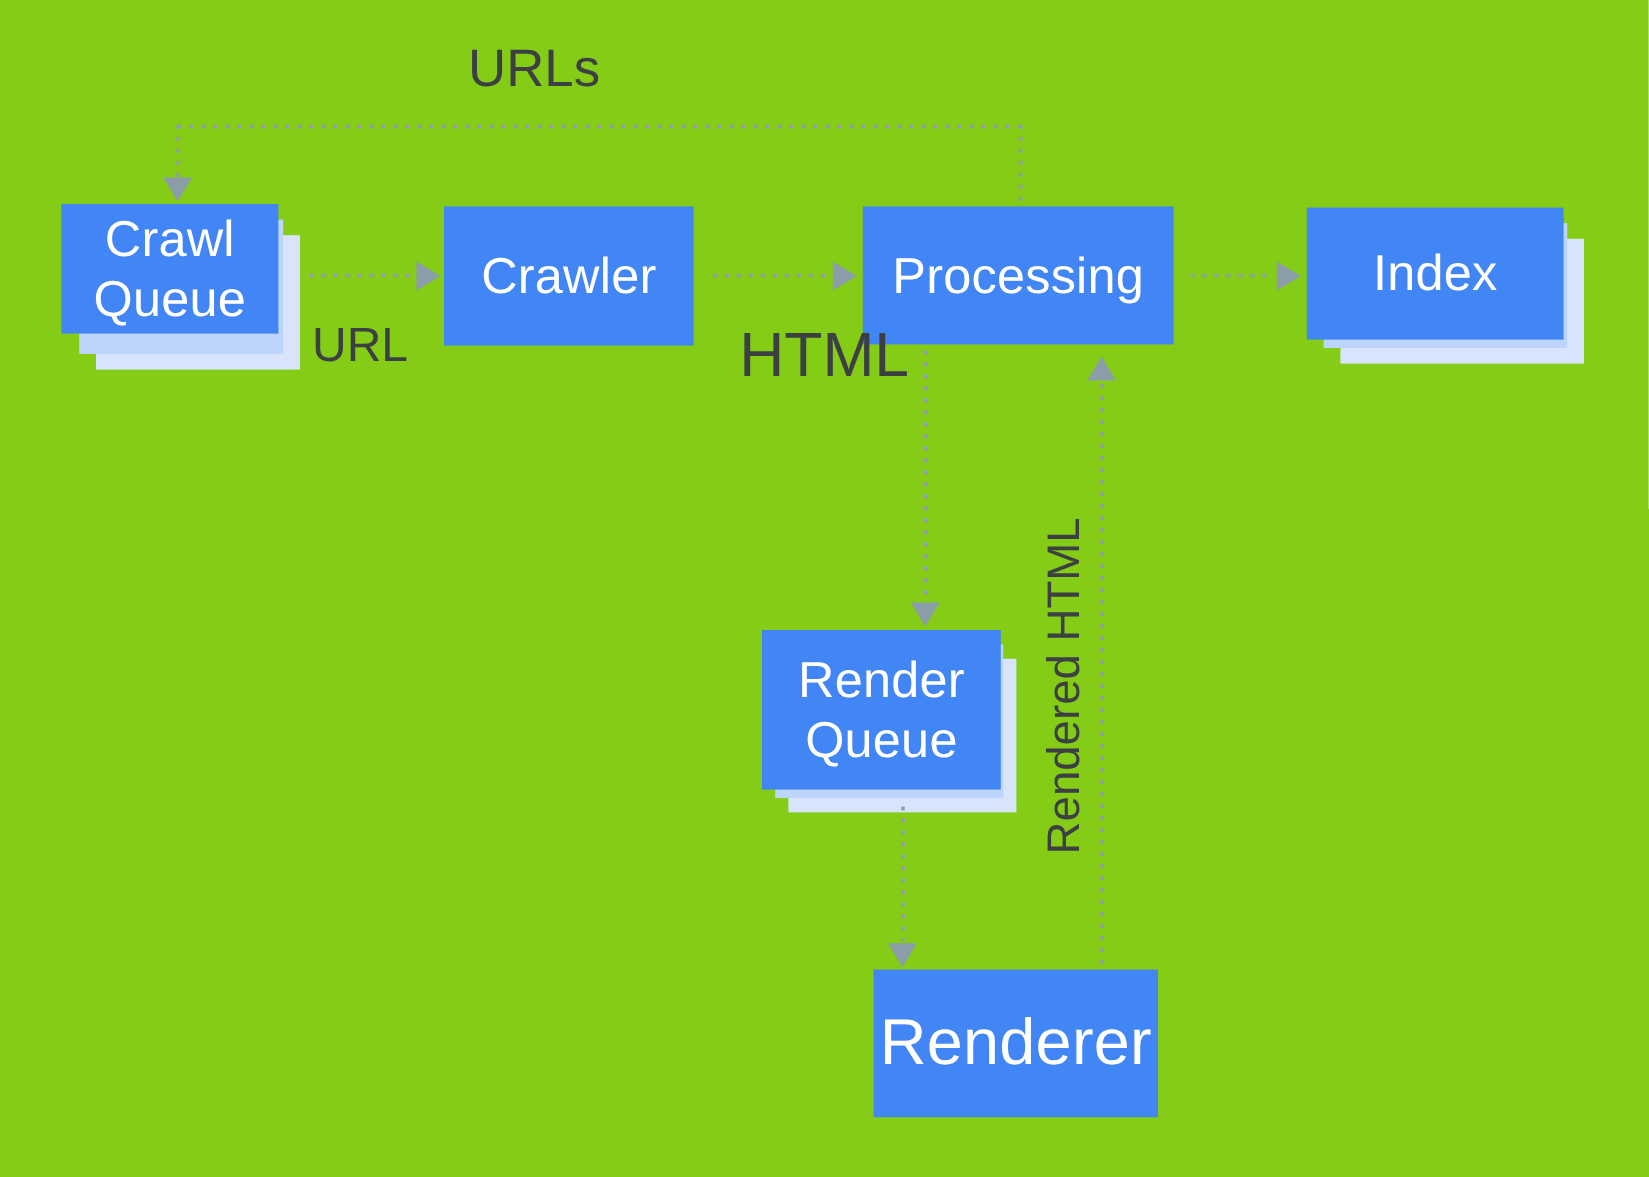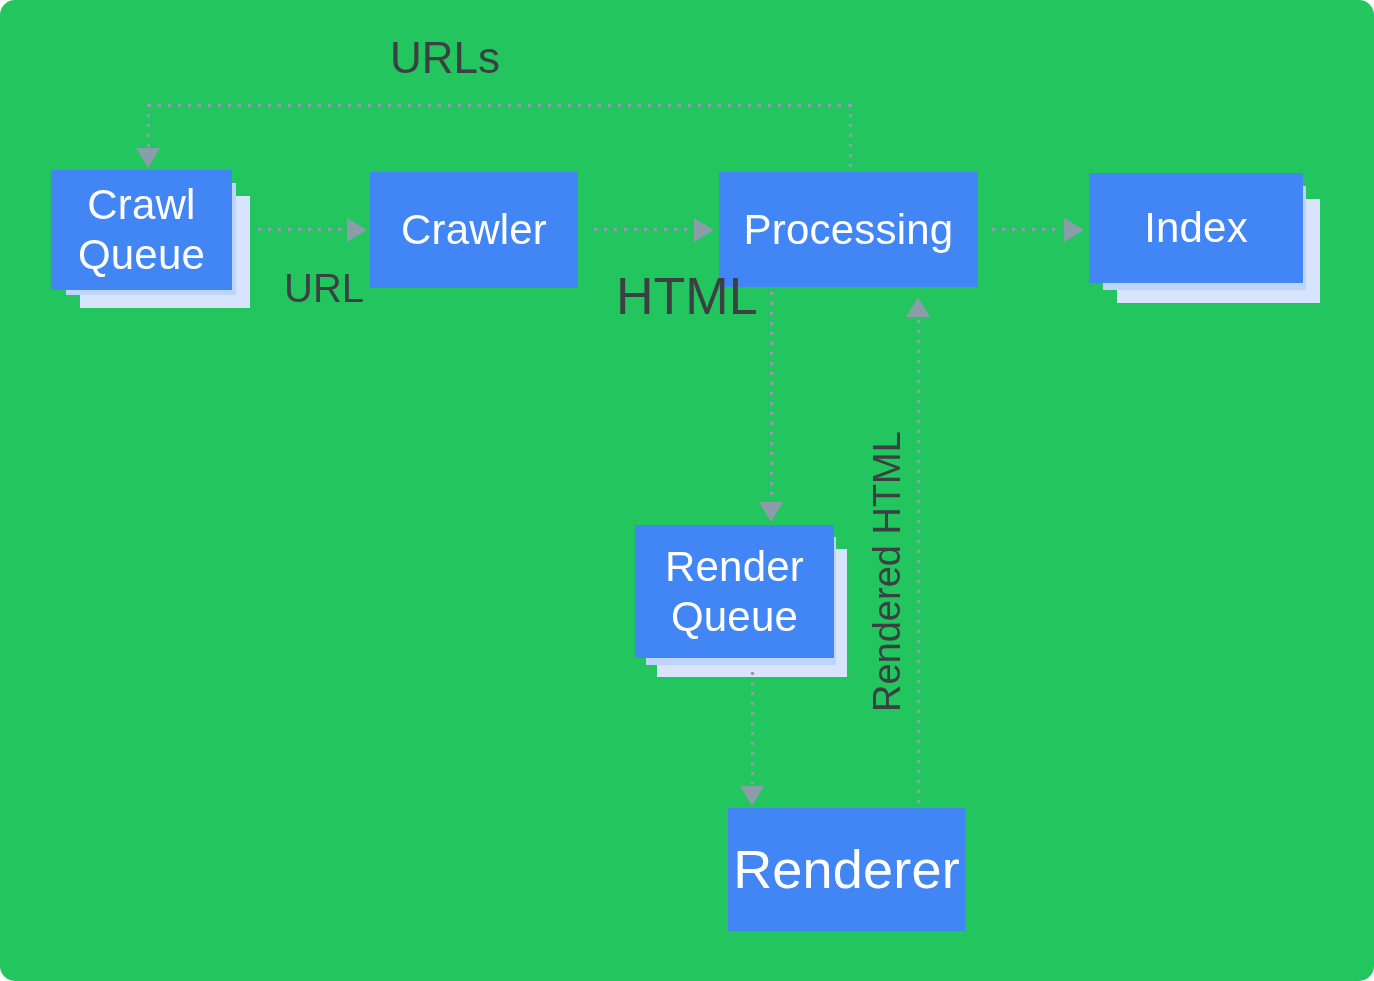"URLs" #canvas { background: #22c55e -> #84cc16; border-radius: 15px -> none }
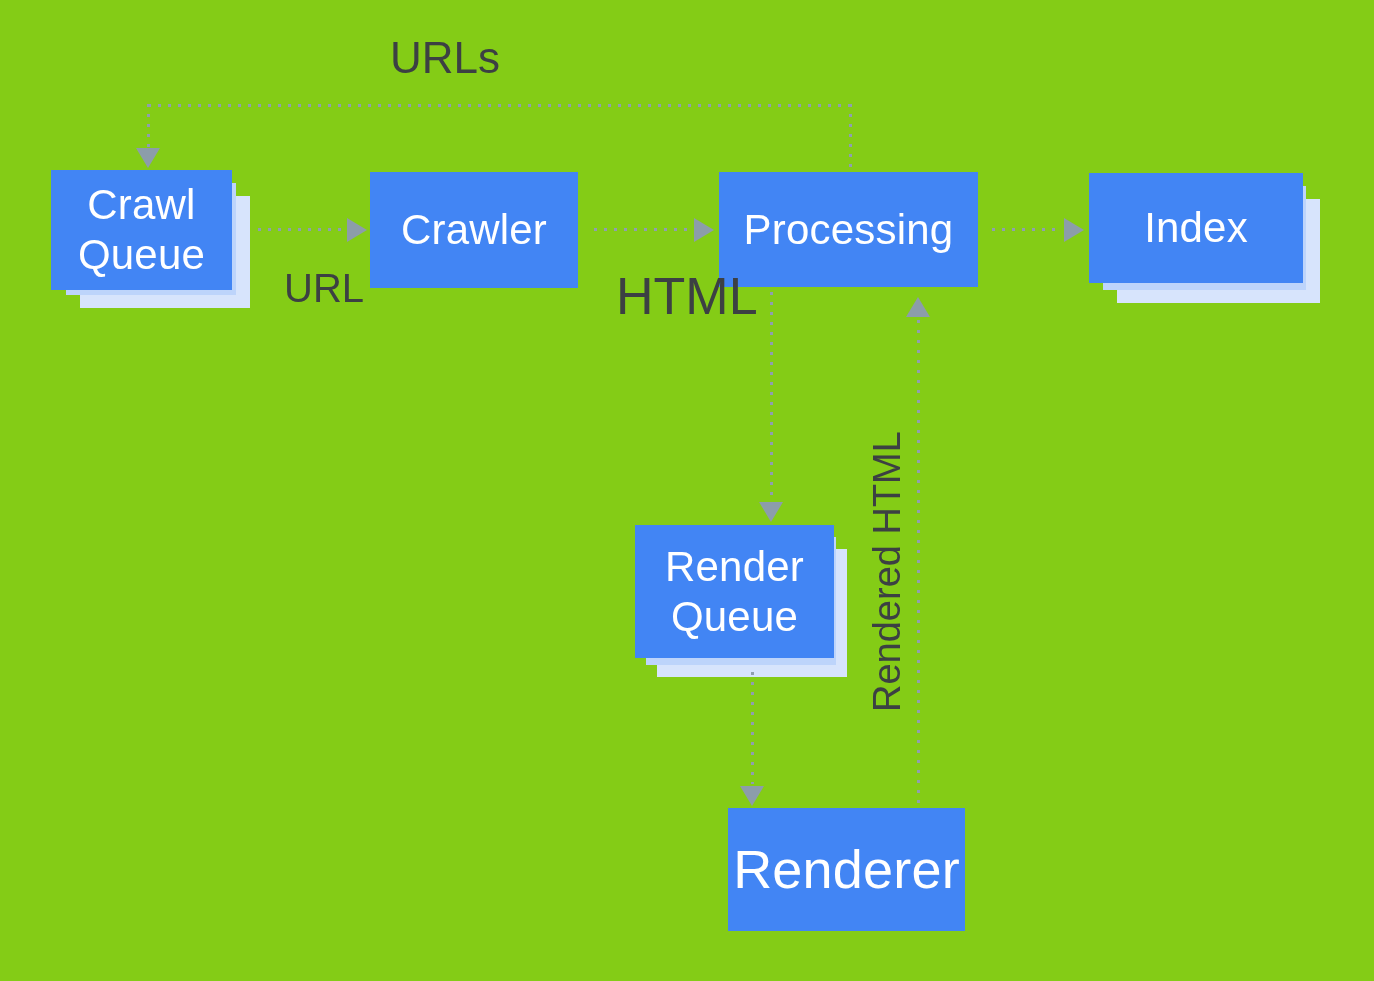"Crawl" div.node { height: 120px -> 108px }
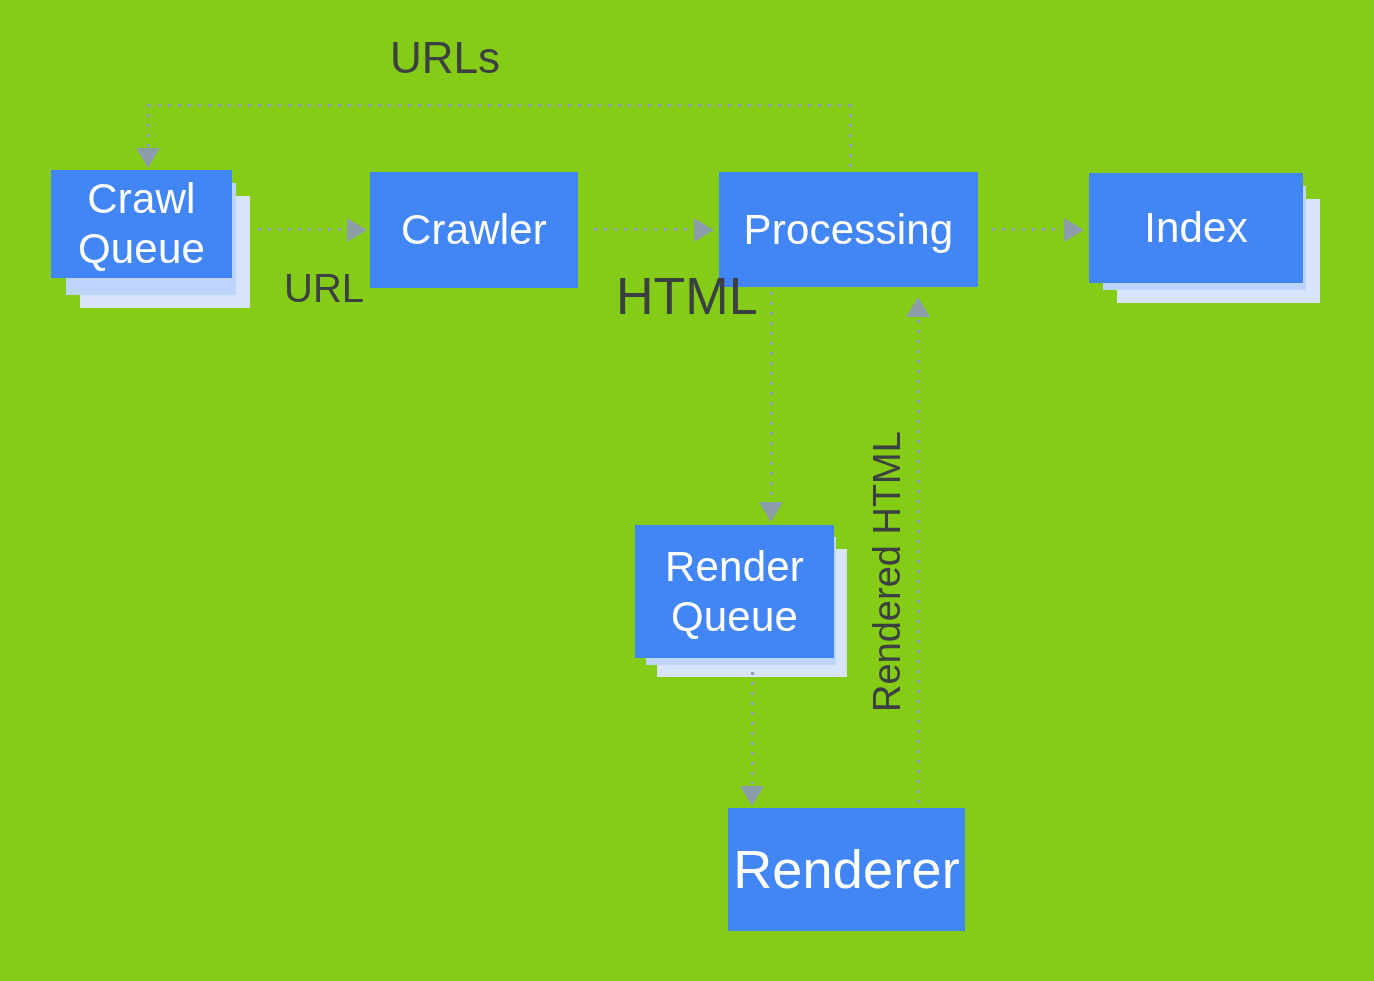"URL" div.edge-label { left: 284px -> 260px }
